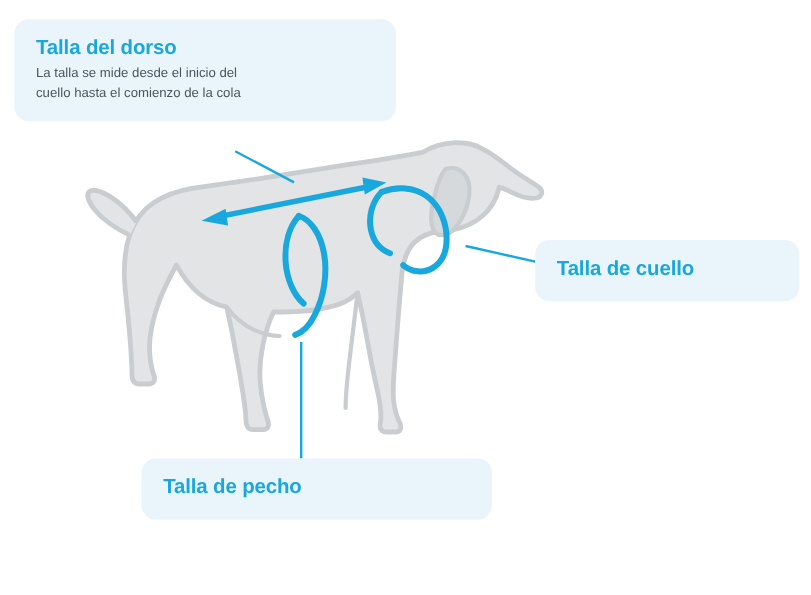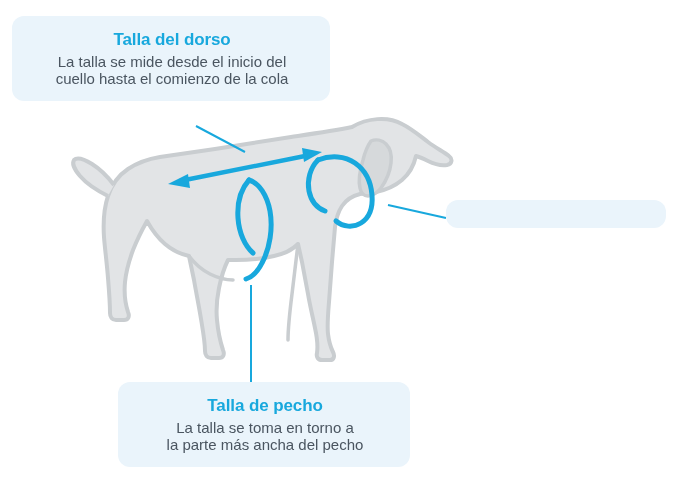"Talla del dorso" .callout { text-align: center -> none }
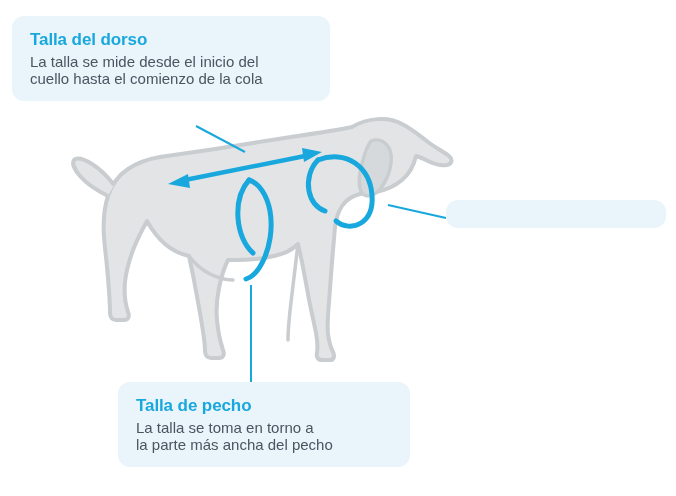"La talla se mide desde" .callout .body { font-size: 15px -> 11px }
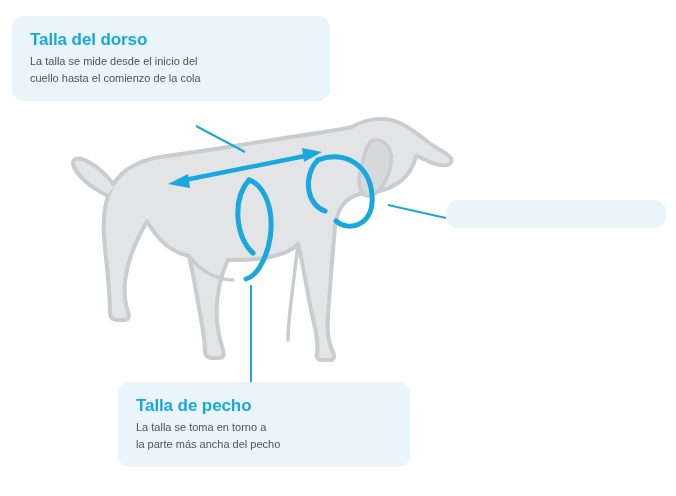"Talla de cuello" p.title { html: none -> <p>Talla de cuello</p> }
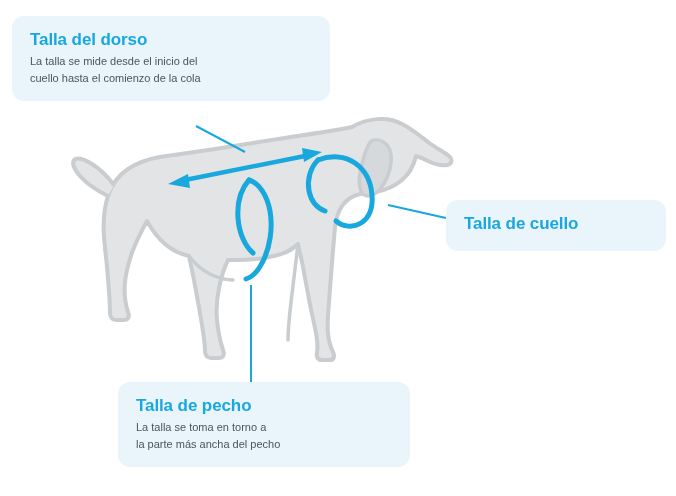"La talla se toma en" p.body { html: <p>La talla se toma en torno a la parte más ancha del pecho</p> -> none }
